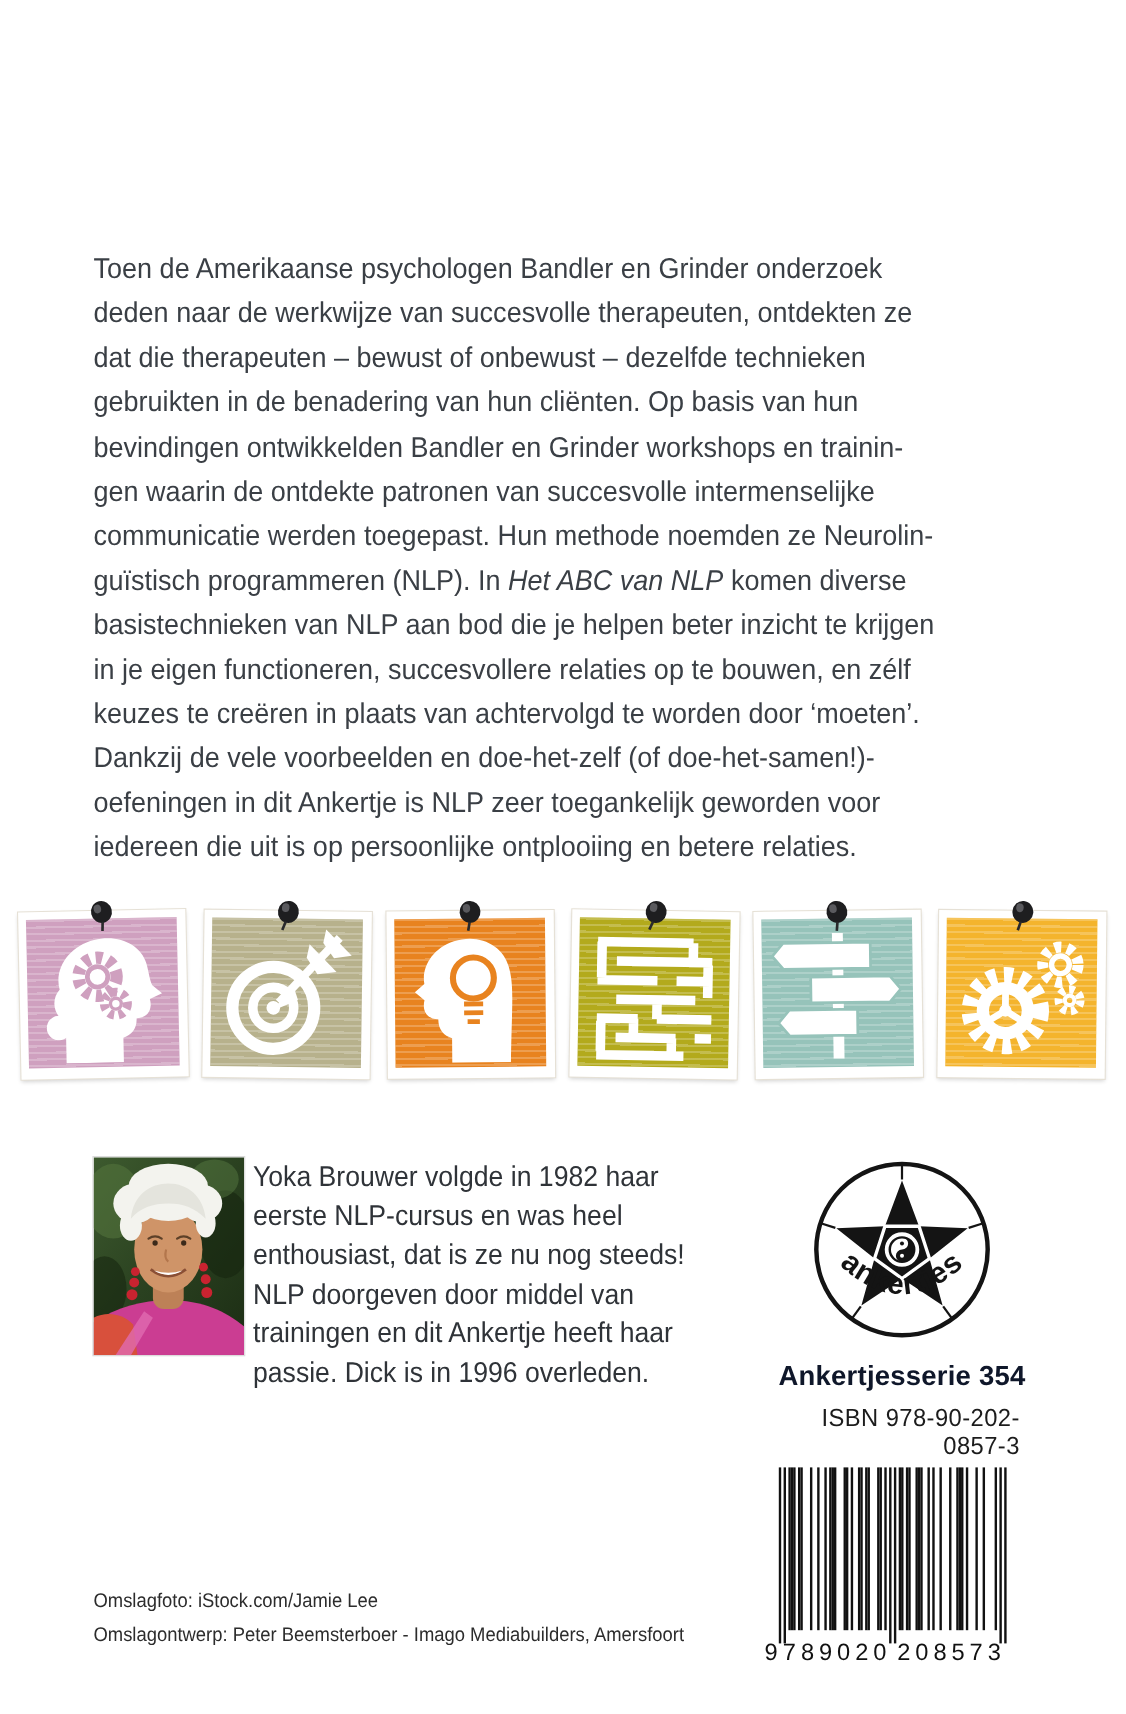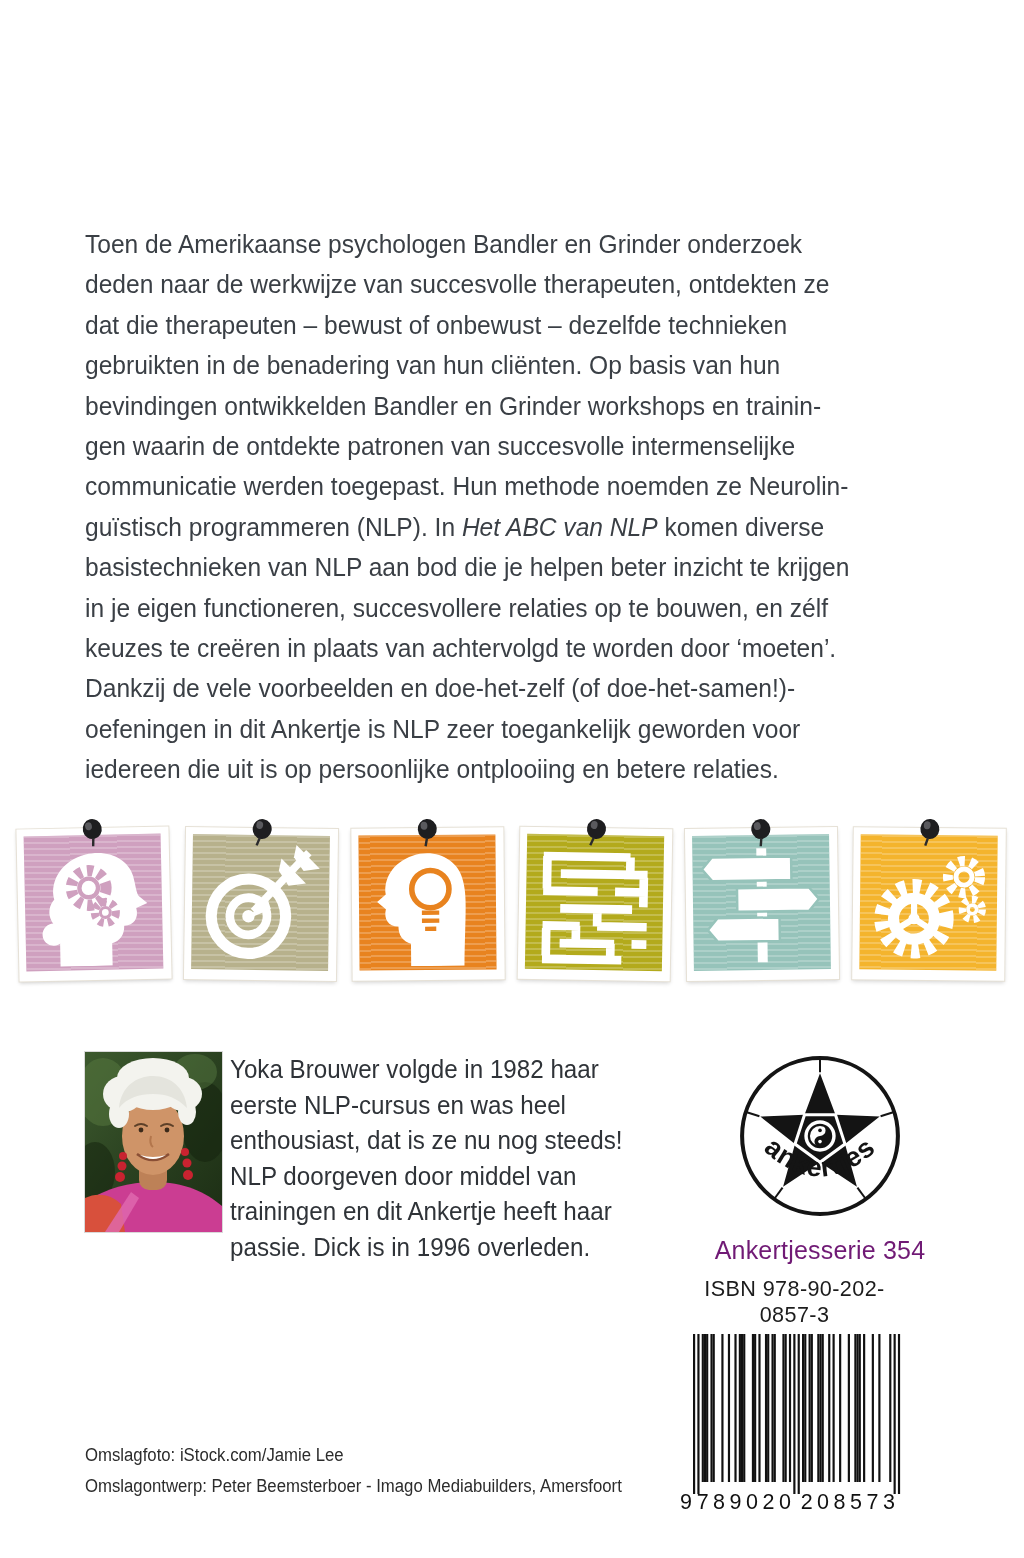"Ankertjesserie 354" .series { color: #701a75 -> #0f172a; font-weight: 400 -> 700 }
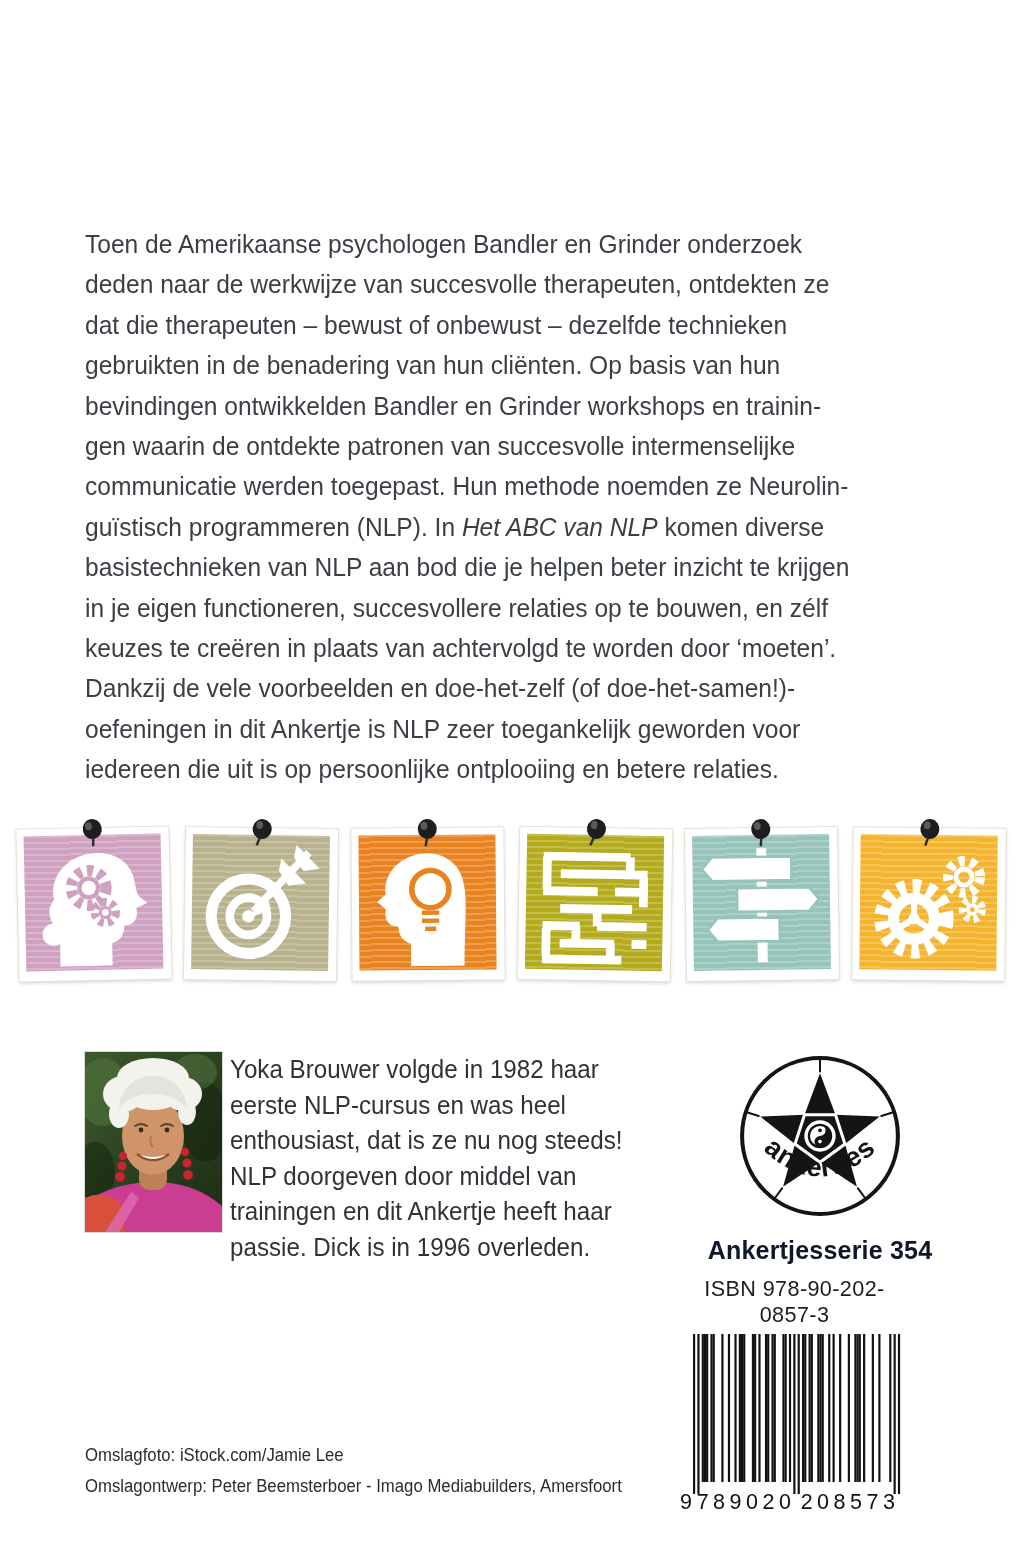"ISBN 978-90-202-0857-3" .isbn-block { left: 672px -> 687px; text-align: center -> right }
